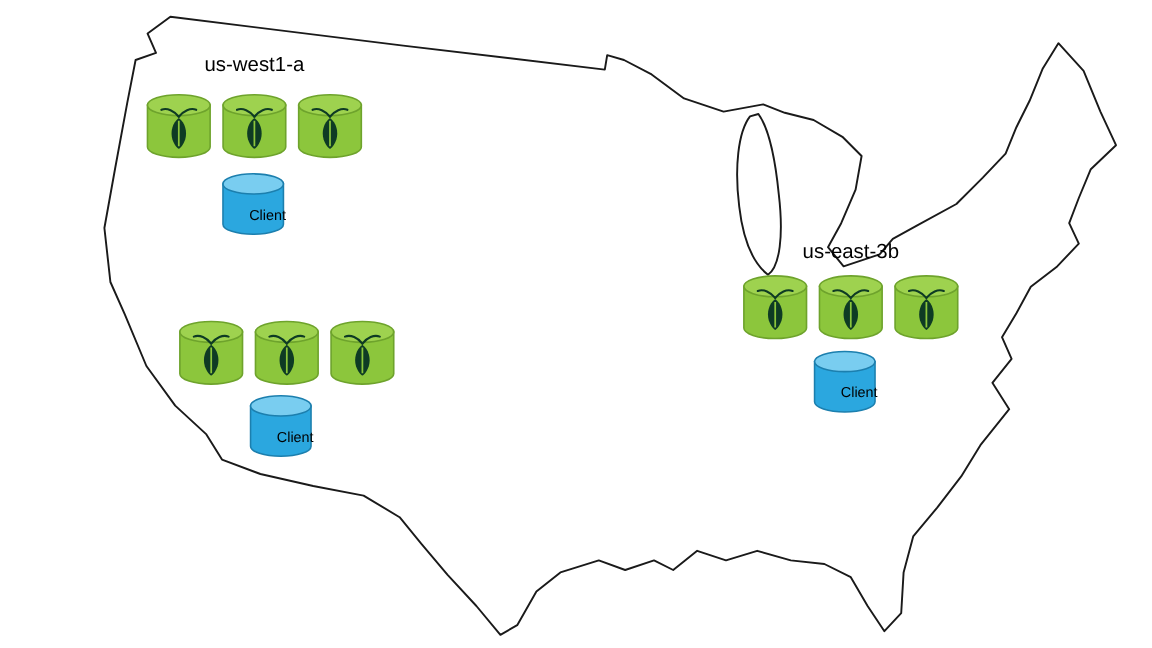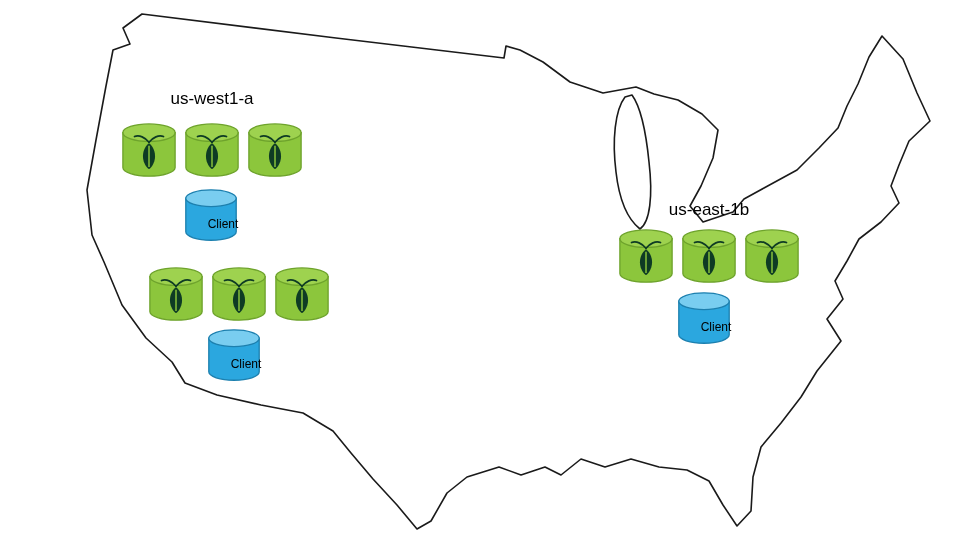"us-west1-a" .r1 { margin-top: 45px -> none }
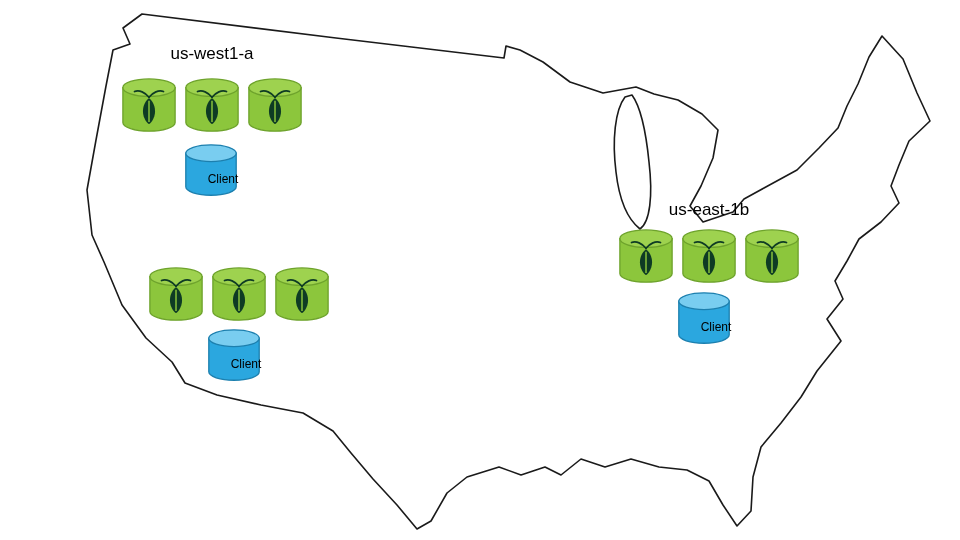"us-east-1b" div.region-label { text: us-east-1b -> us-east-3b }
